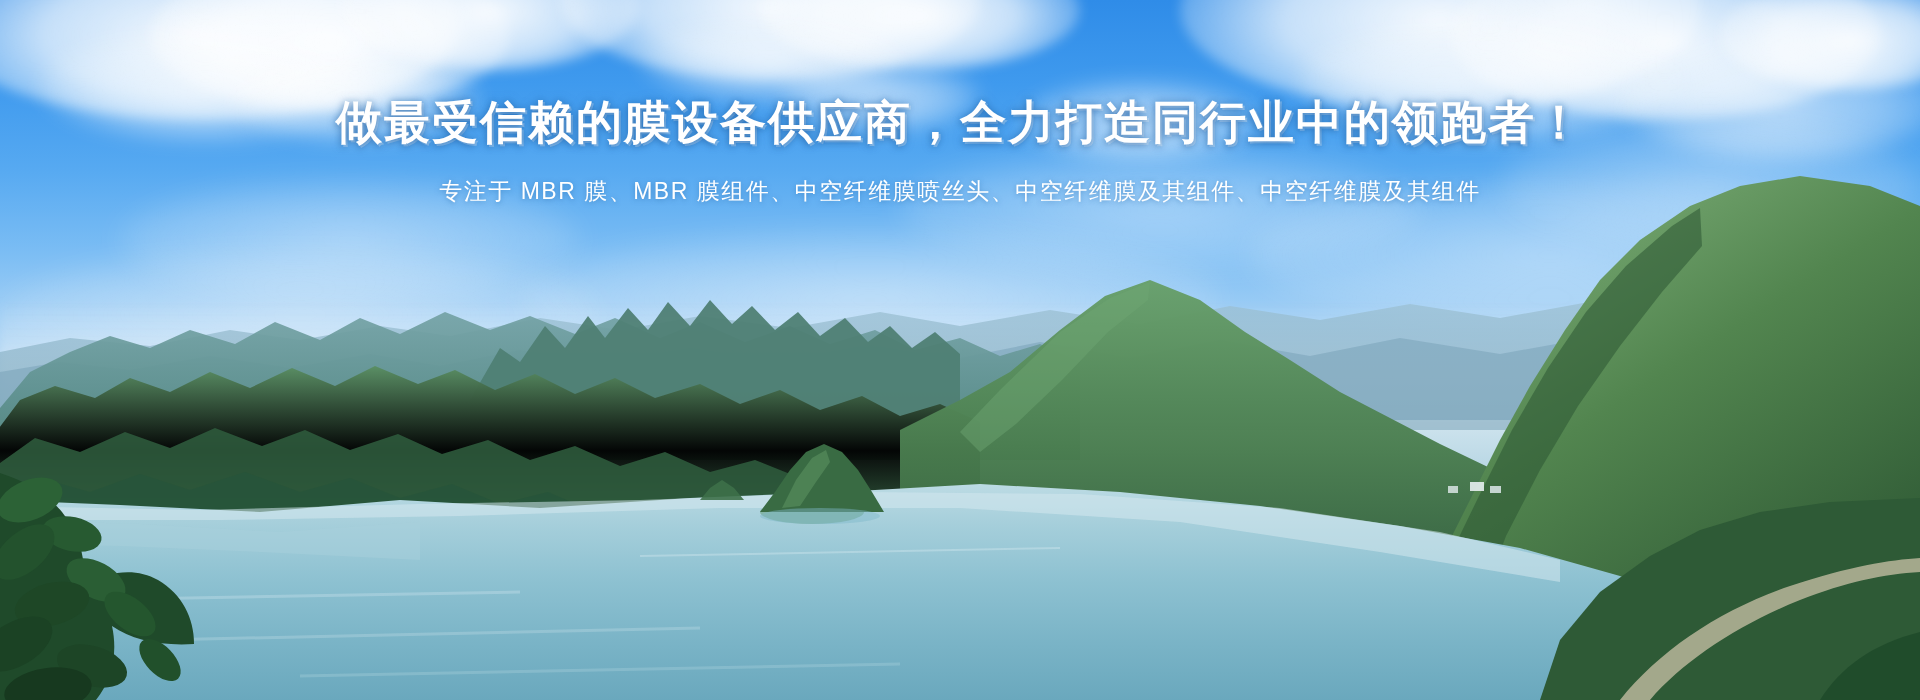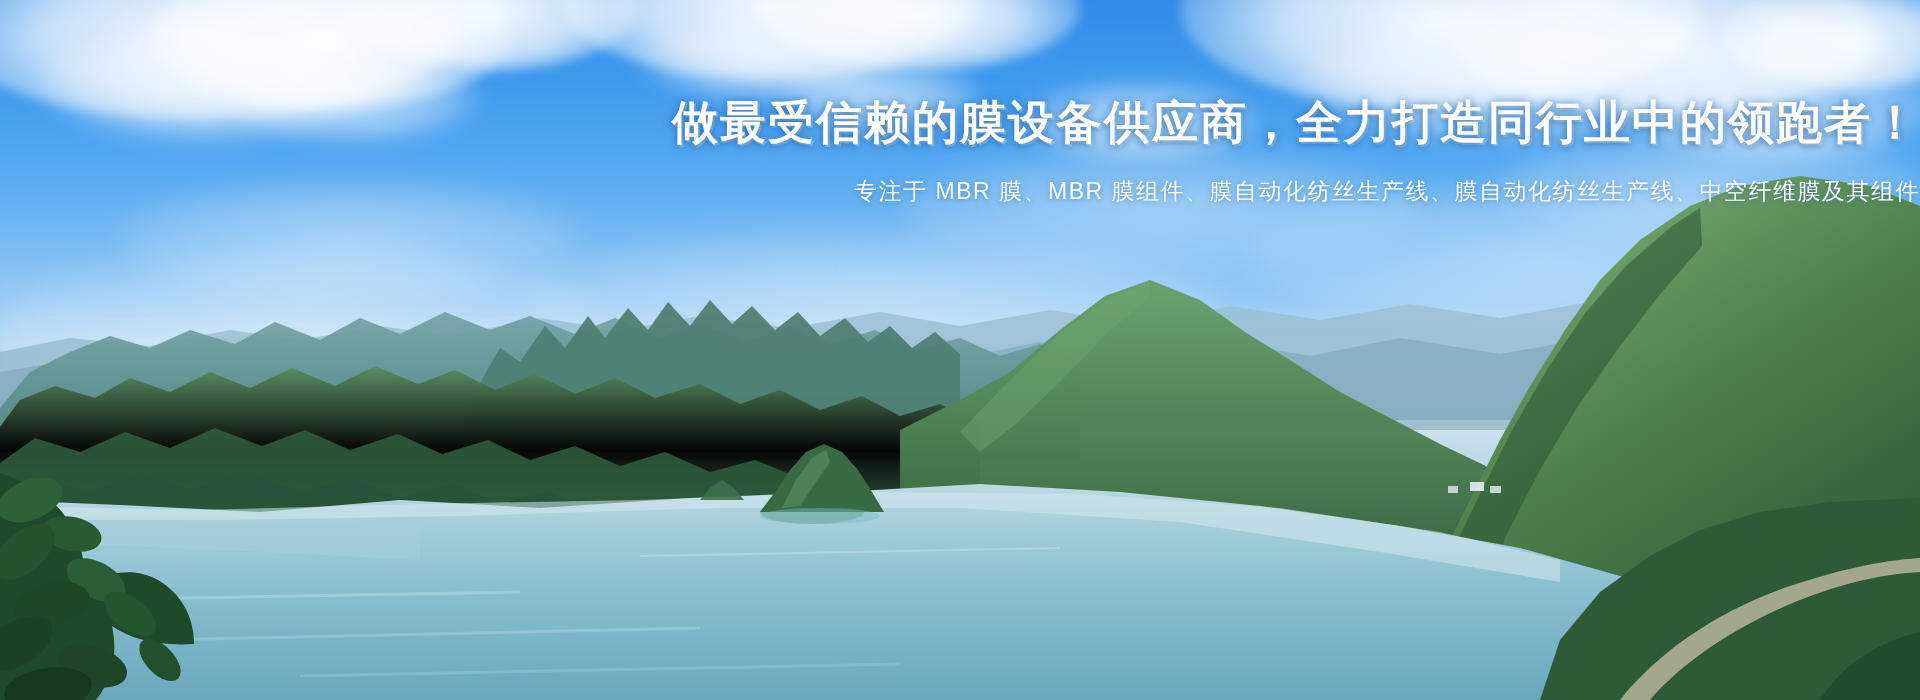"做最受信赖的膜设备供应商，全力打造同行业中的领跑者！" .copy { text-align: right -> center }
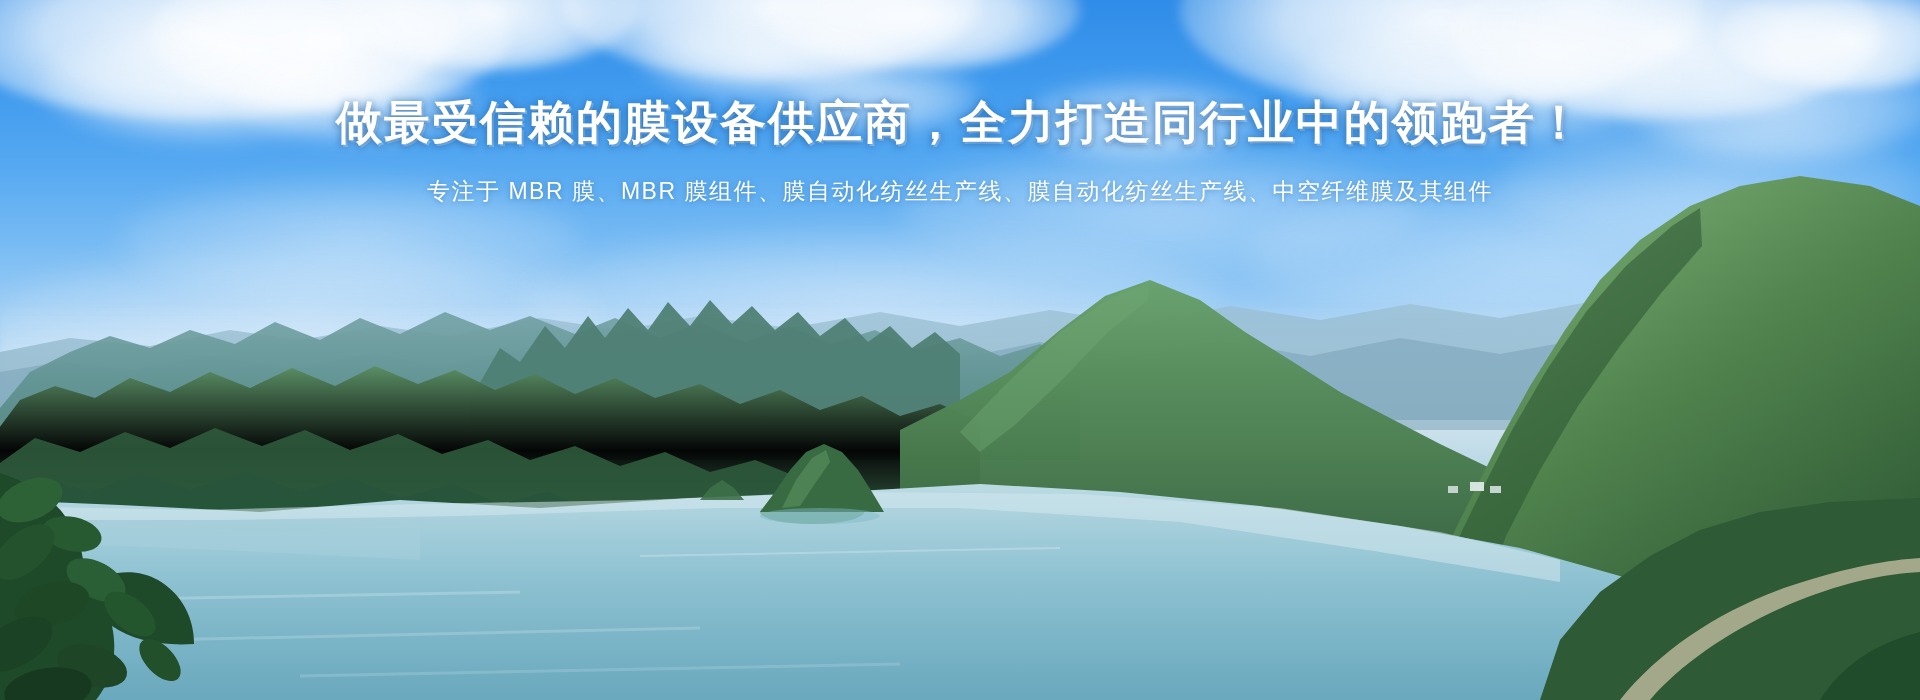"专注于 MBR 膜、MBR" div.subline { text: 膜自动化纺丝生产线、膜自动化纺丝生产线 -> 中空纤维膜喷丝头、中空纤维膜及其组件 }
